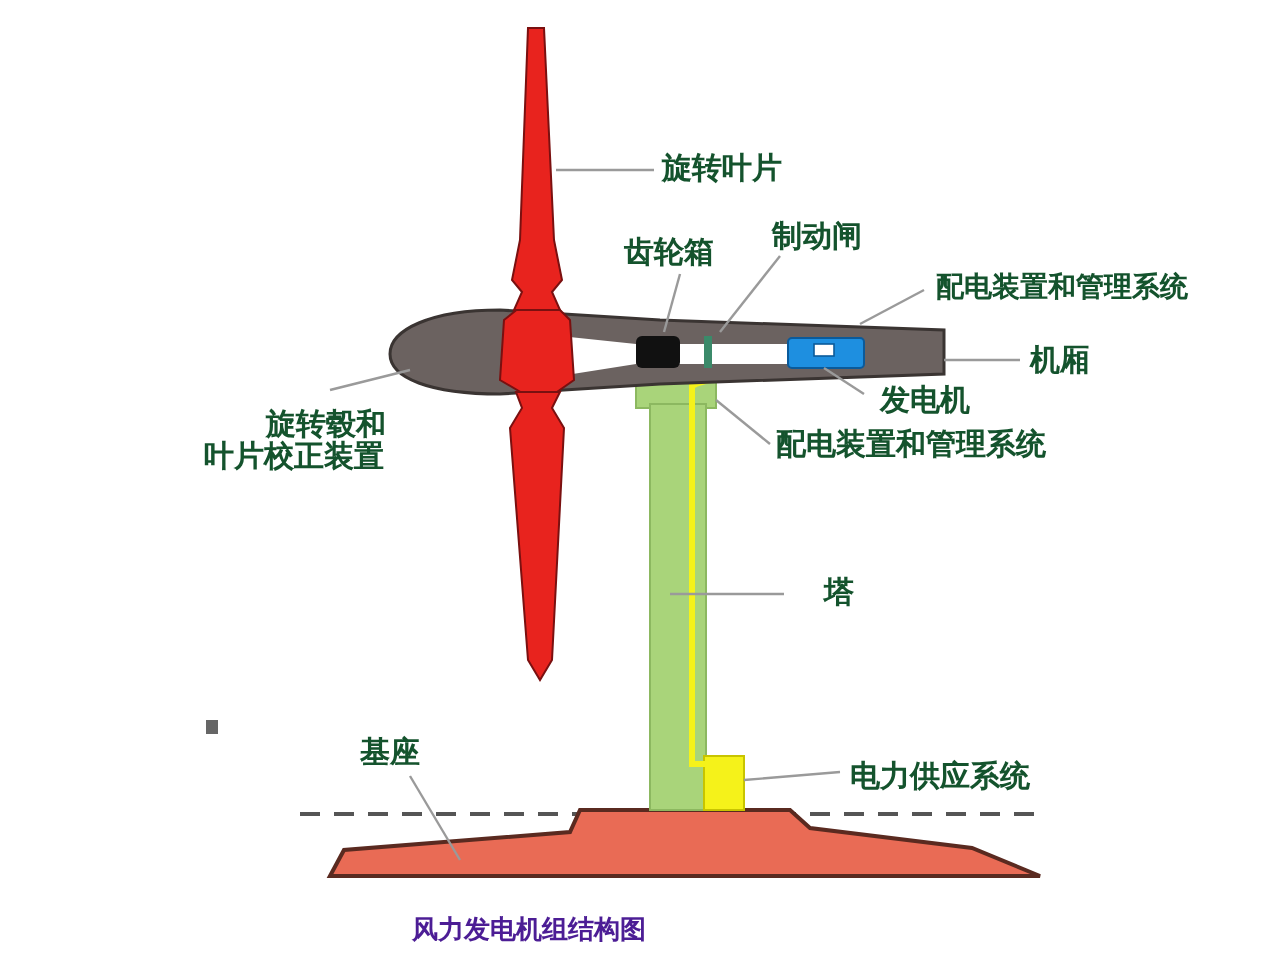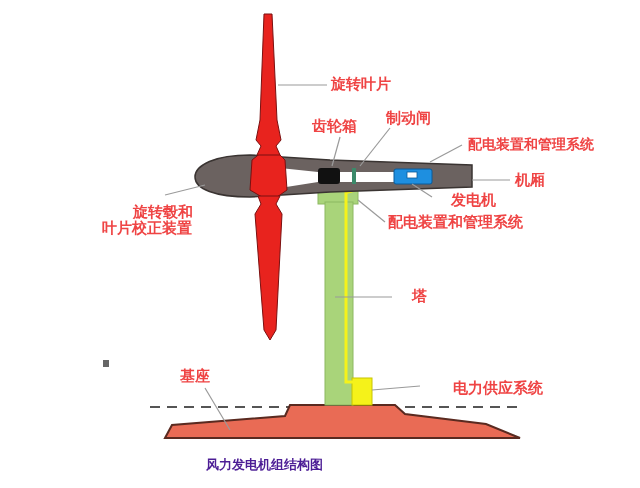"旋转叶片" .lbl { color: #ef4444 -> #14532d }
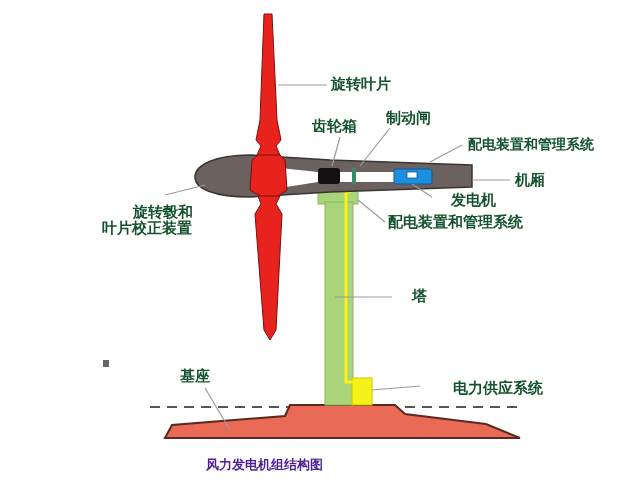"发电机" div.lbl { left: 451px -> 440px }
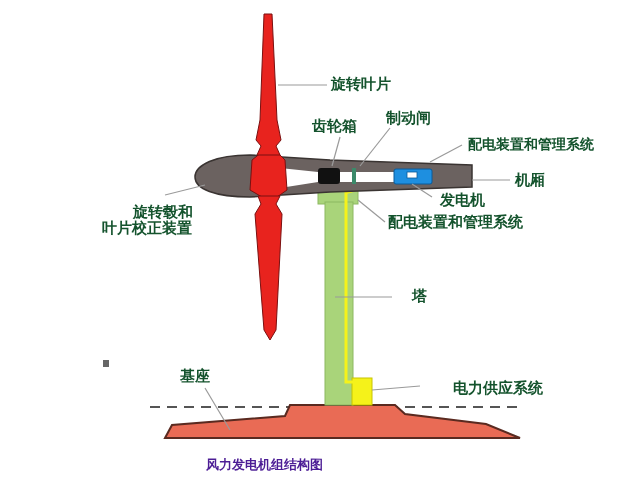"电力供应系统" div.lbl { margin-left: 28px -> none }
